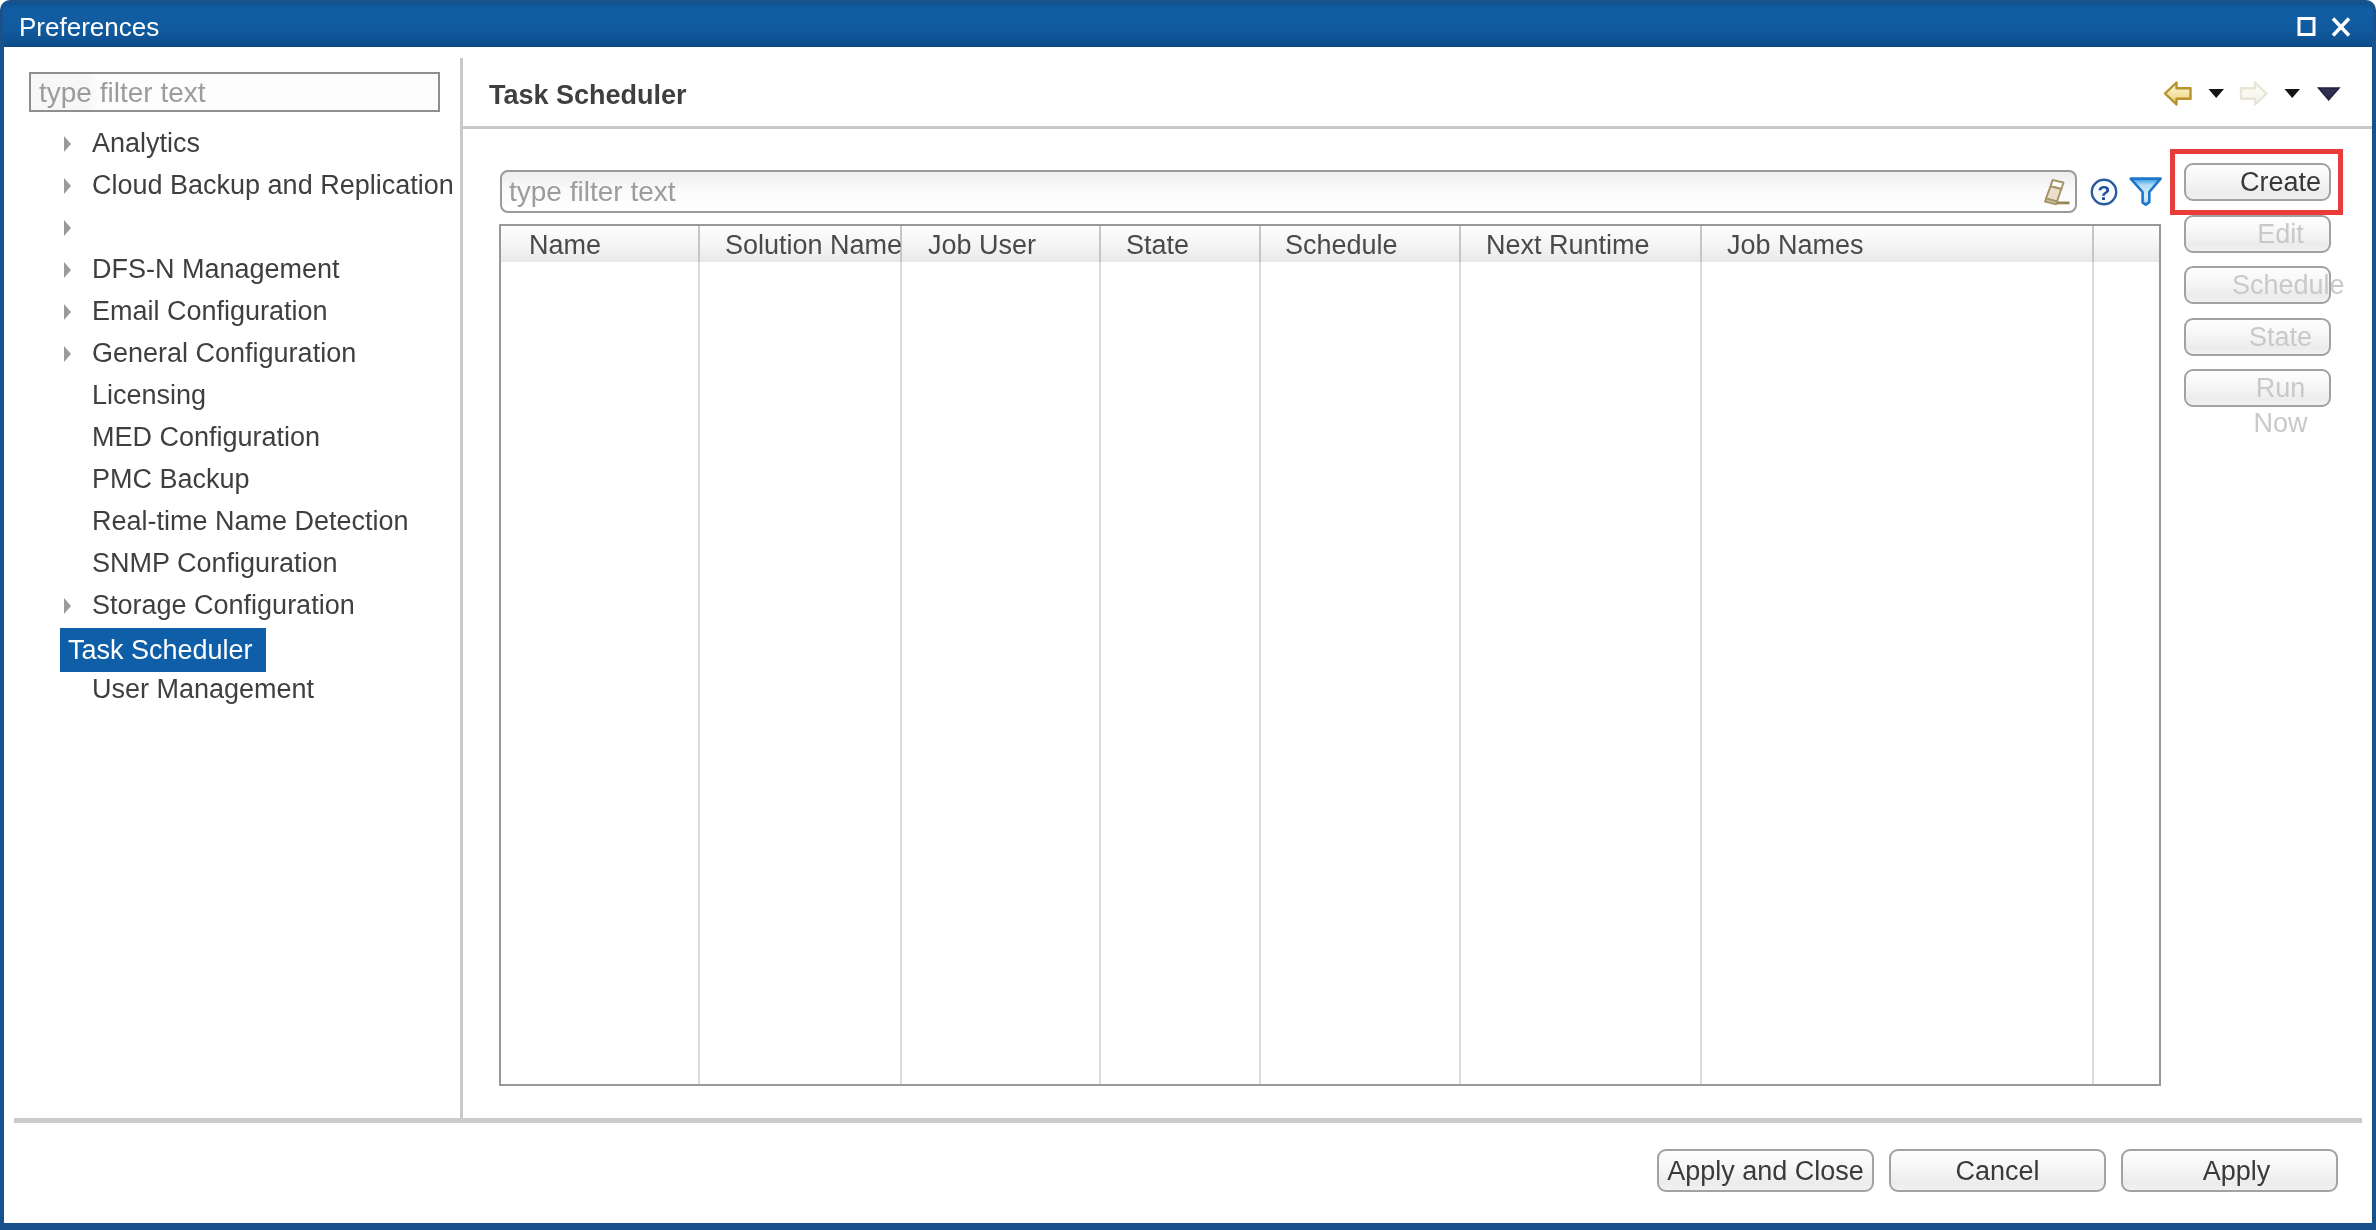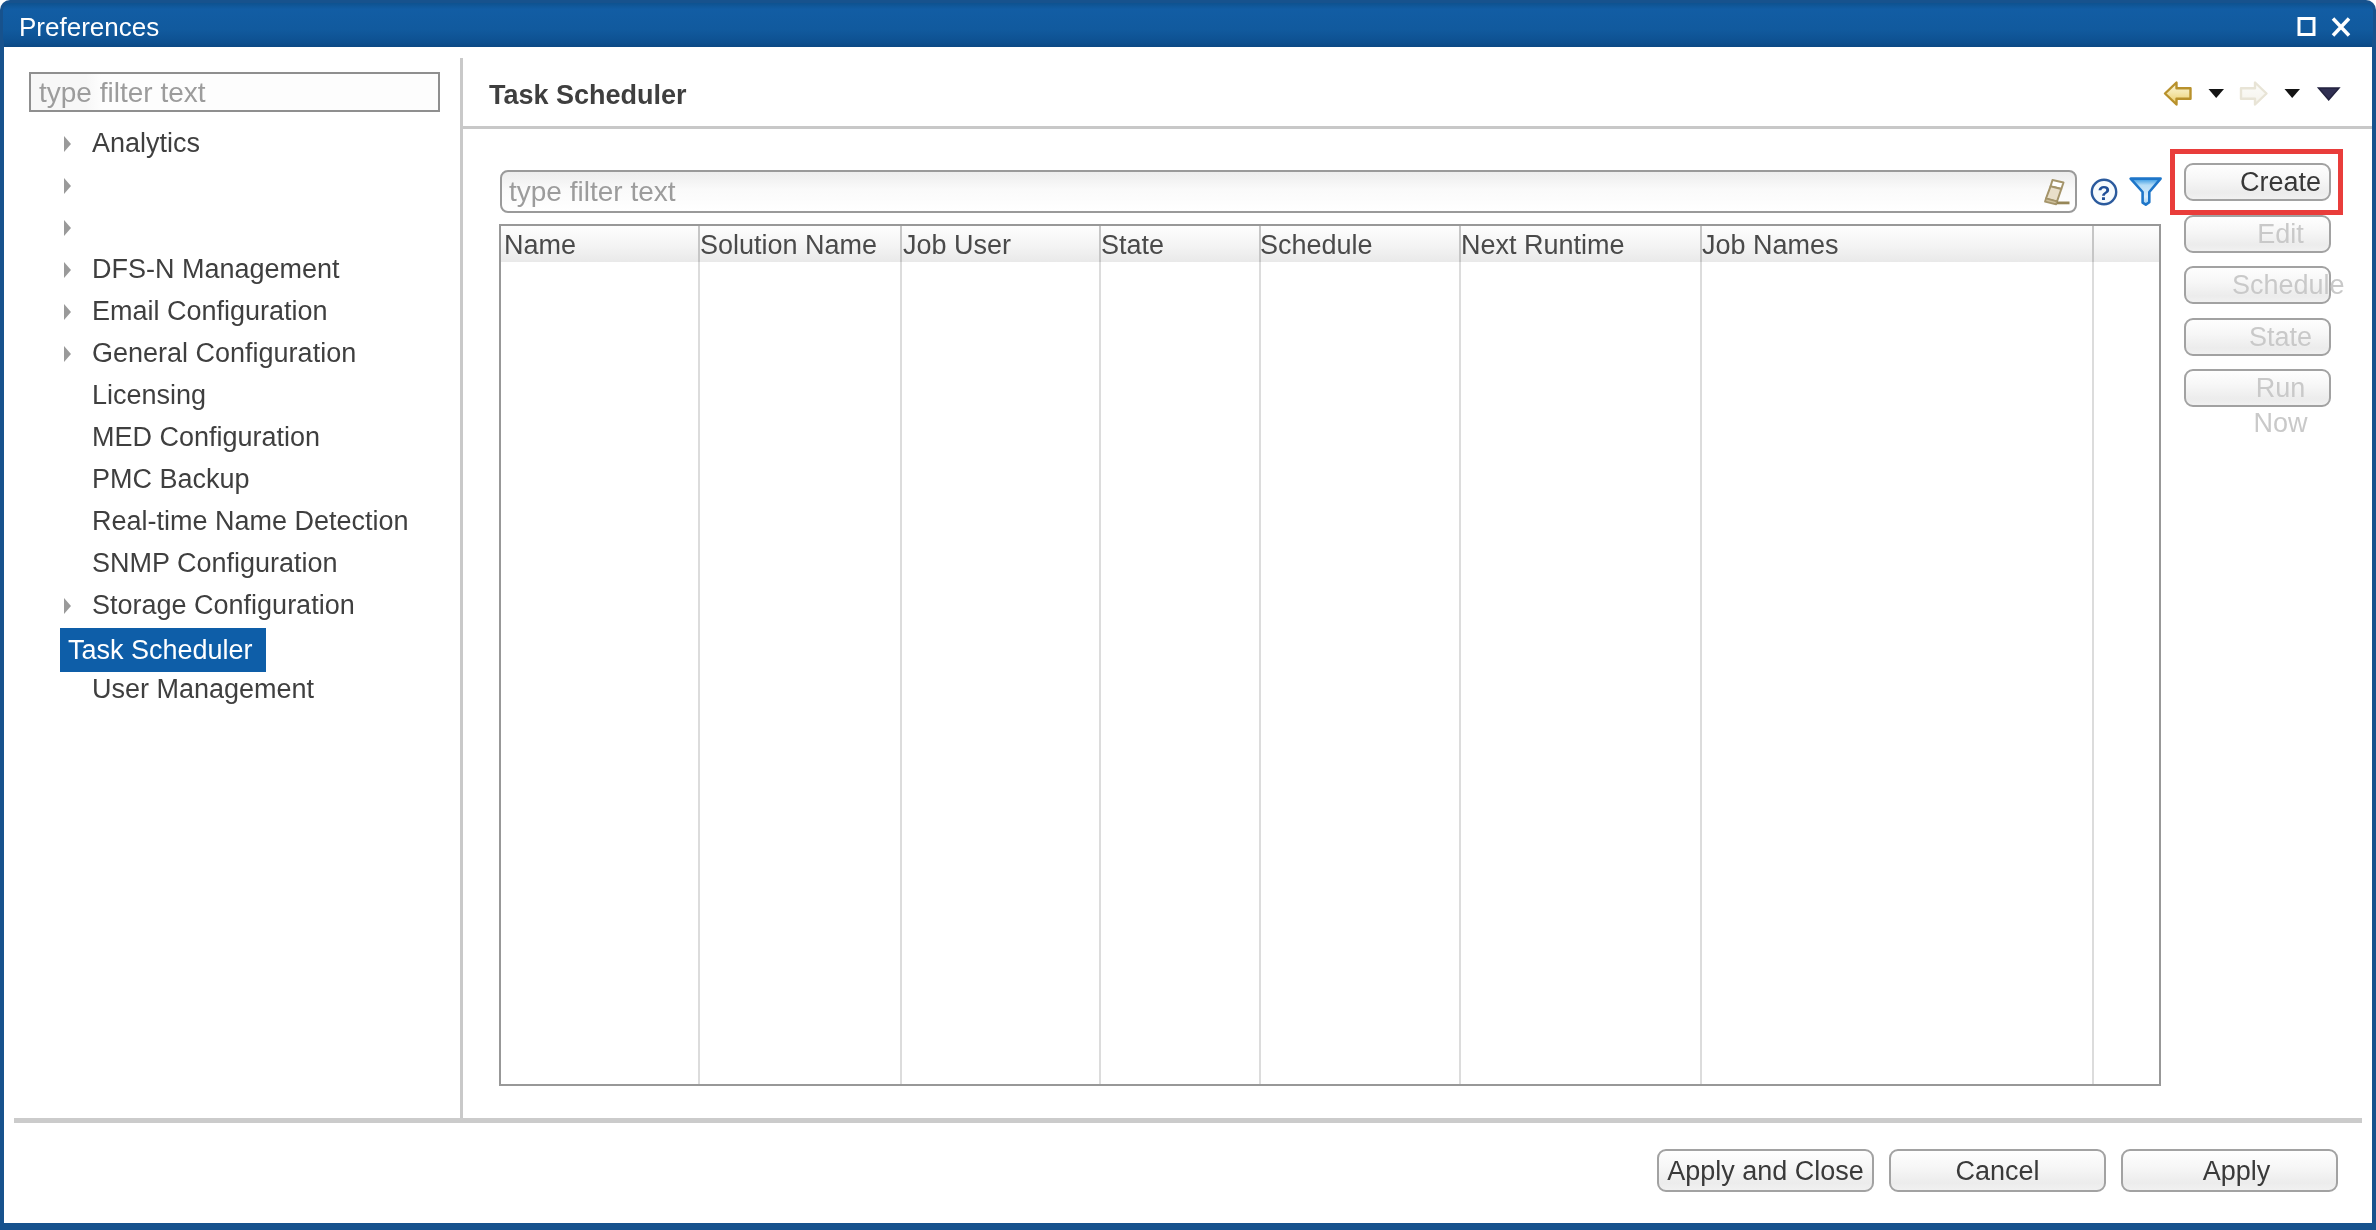"Cloud Backup and Replication" div.lbl { html: none -> <div>Cloud Backup and Replication</div> }
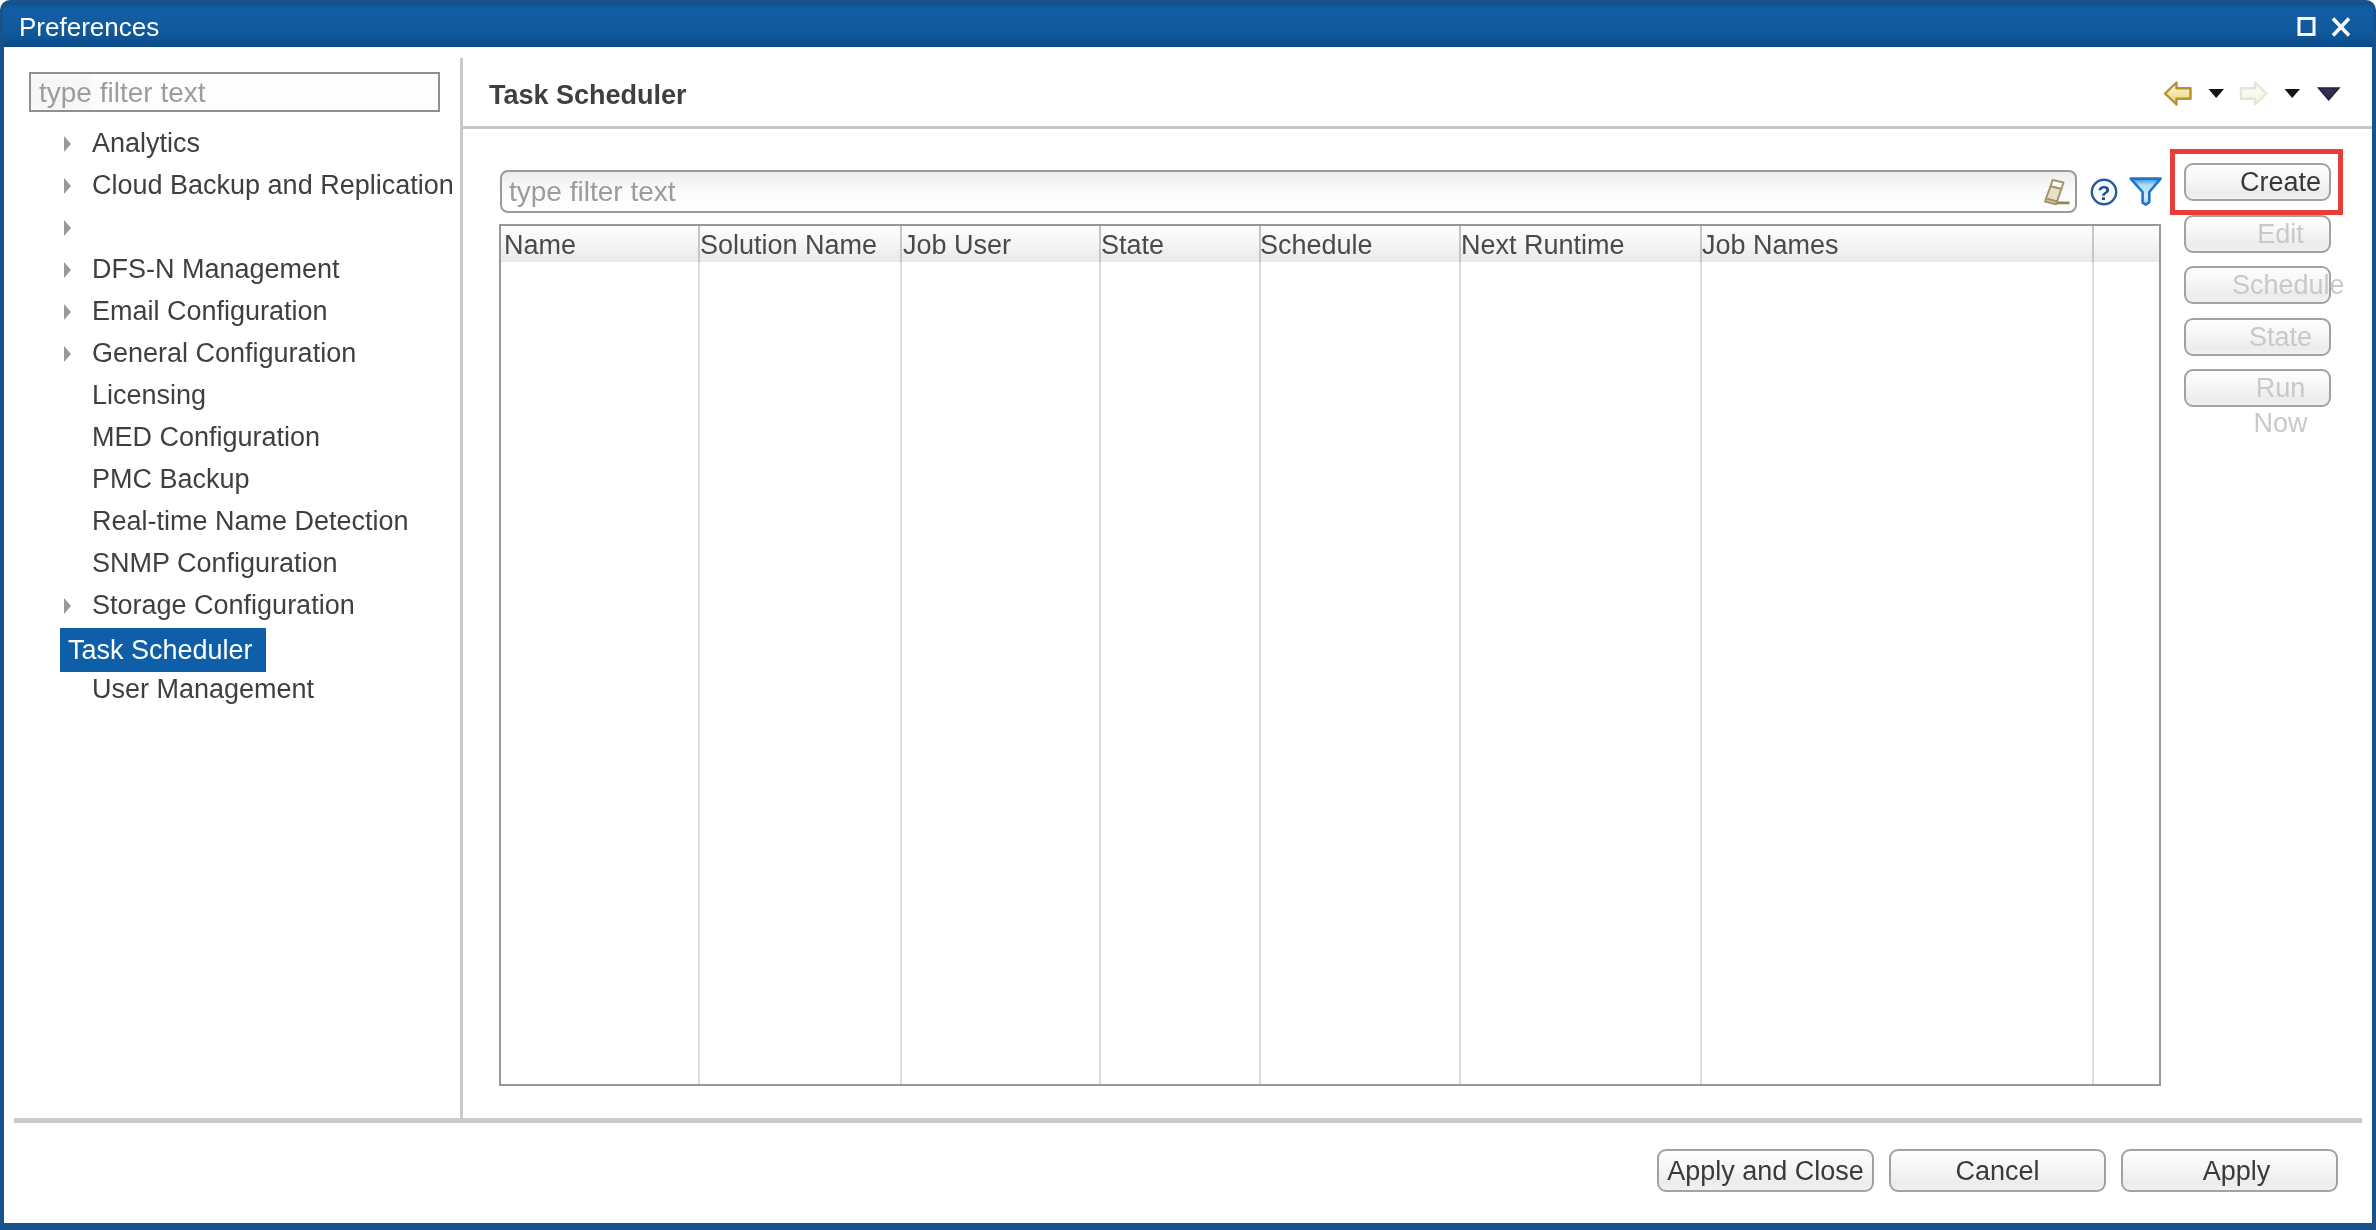"Name" .hlbl { margin-left: none -> 25px }
